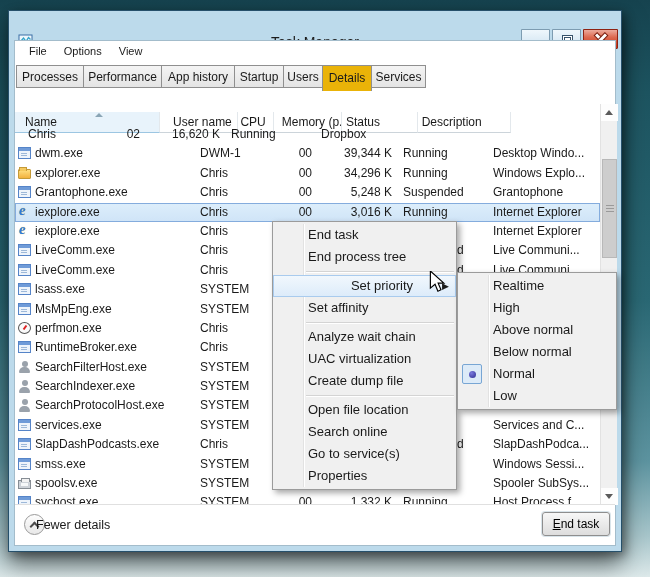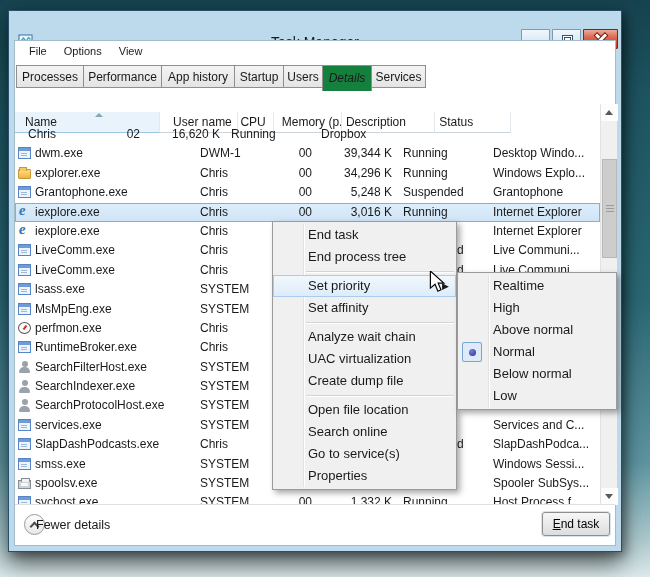"Details" .tab.active { background: #15803d -> #eab308; font-style: italic -> none }
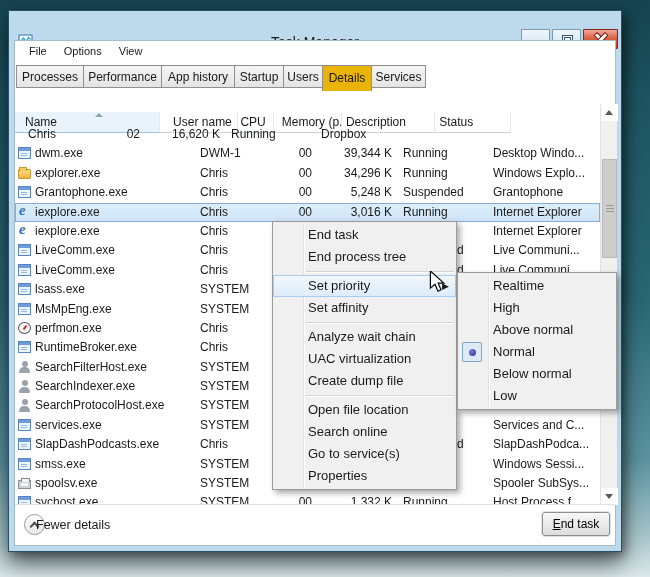"Description" div.hcell { order: before "Status" -> after "Status" }
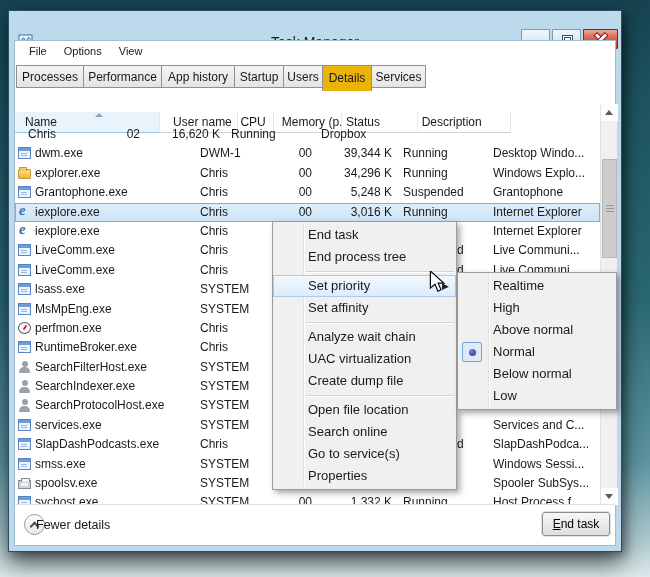"Set priority" .mi.hl { text-align: none -> center }
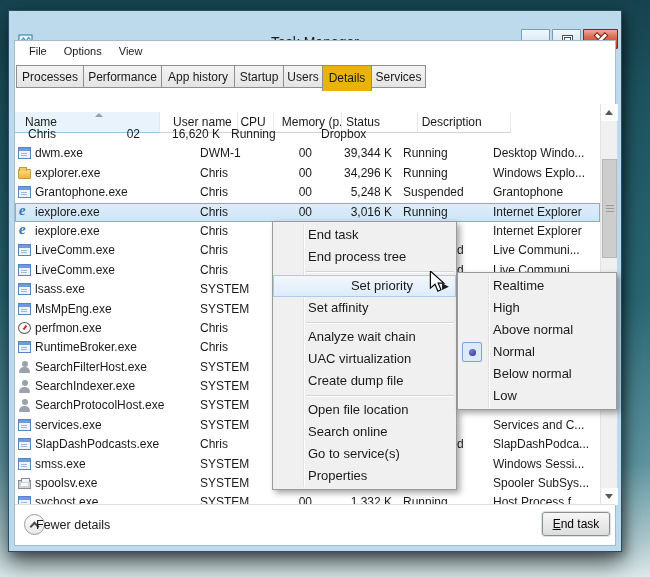"Normal" div.mi { order: before "Below normal" -> after "Below normal" }
